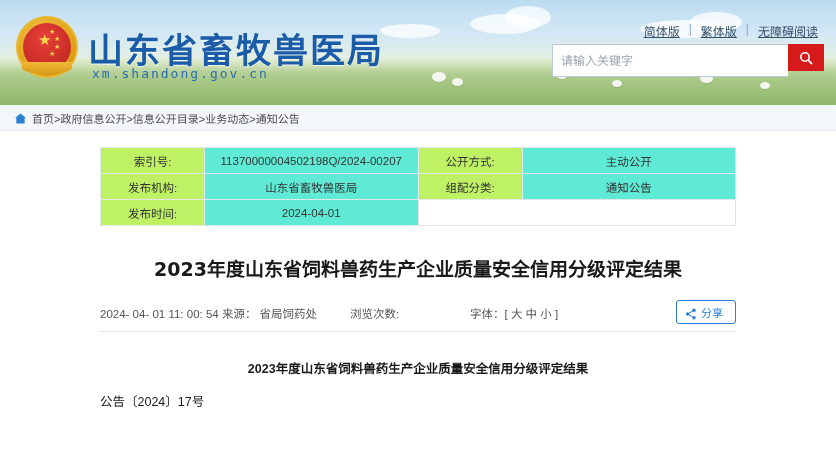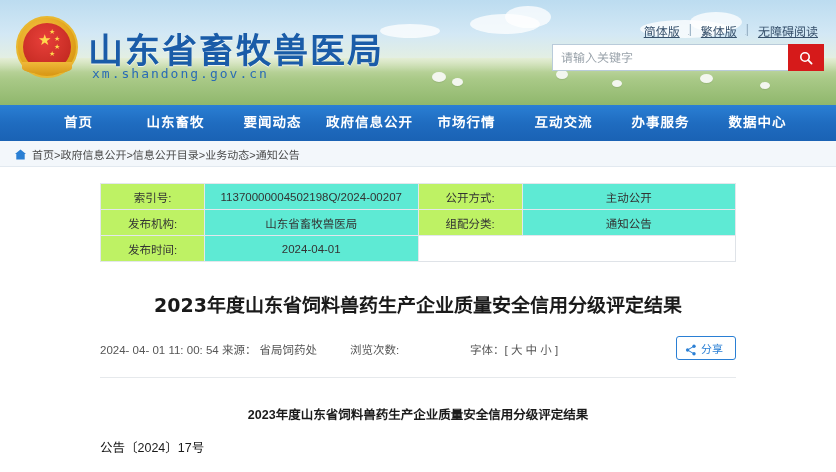"请输入关键字" .search-input { height: 27px -> 33px }
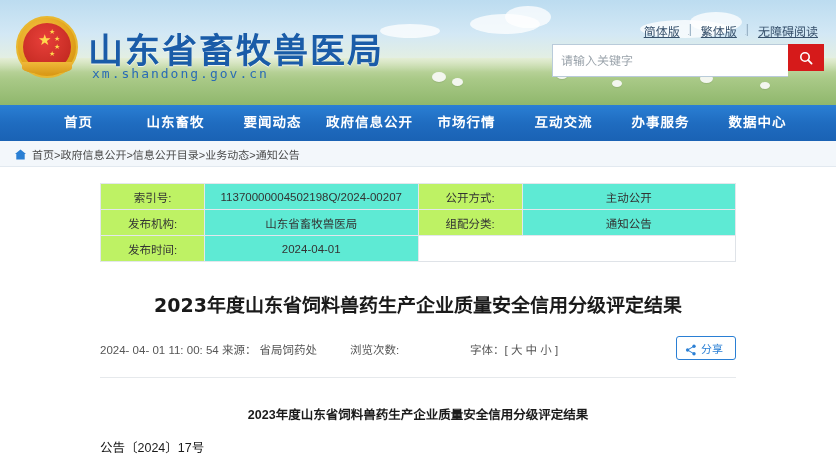"首页" div.nav { html: <div> <div>首页</div> <div>山东畜牧</div> <div>要闻动态</div> <div>政府信息公开</div> <div>市场行情</div> <div>互动交流</div> <div>办事服务</div> <div>数据中心</div> </div> -> none }
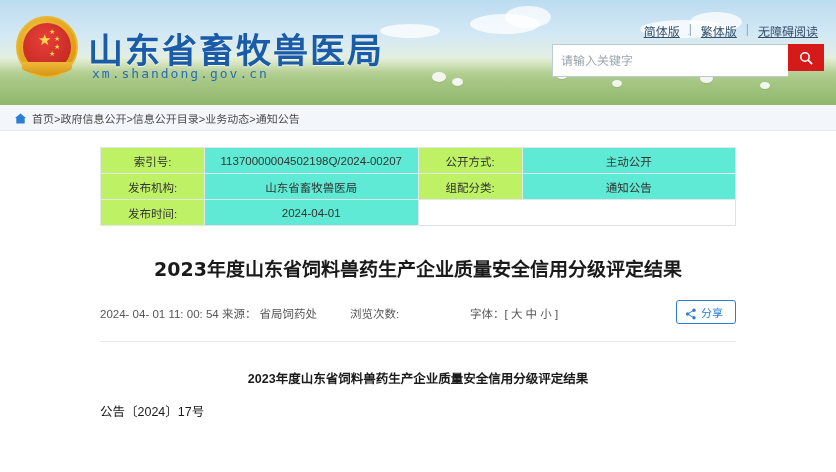"2024- 04- 01 11: 00:" .info-bar { padding-bottom: 20px -> 10px }
